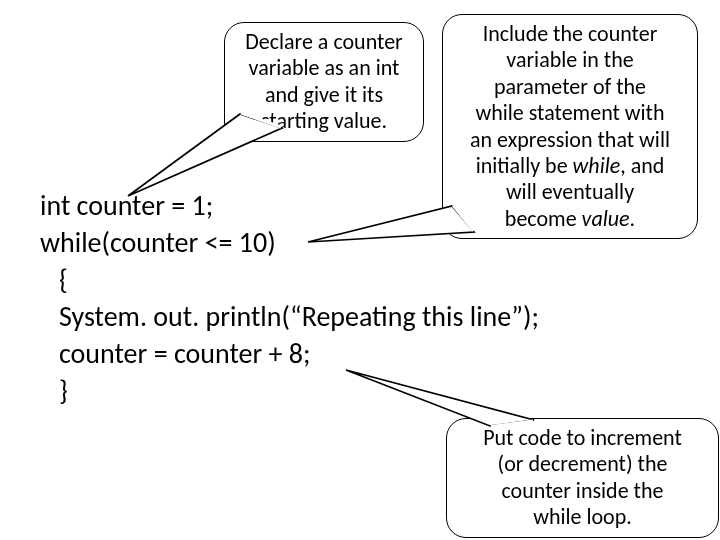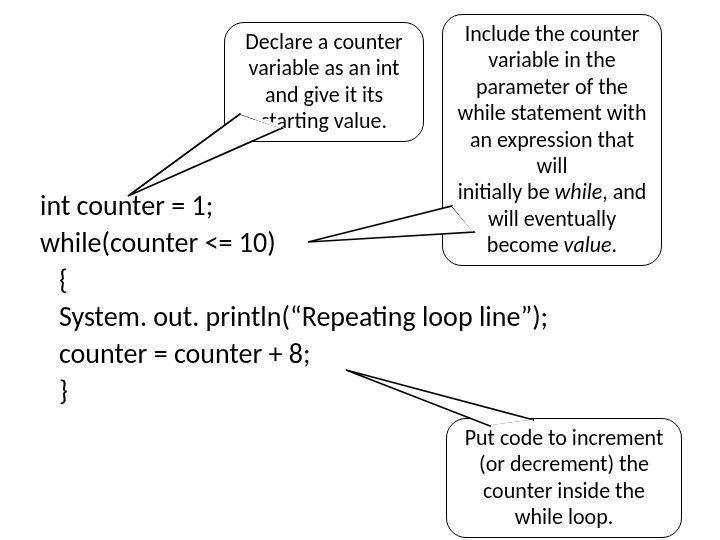"Include the counter" div.callout { width: 220px -> 256px }
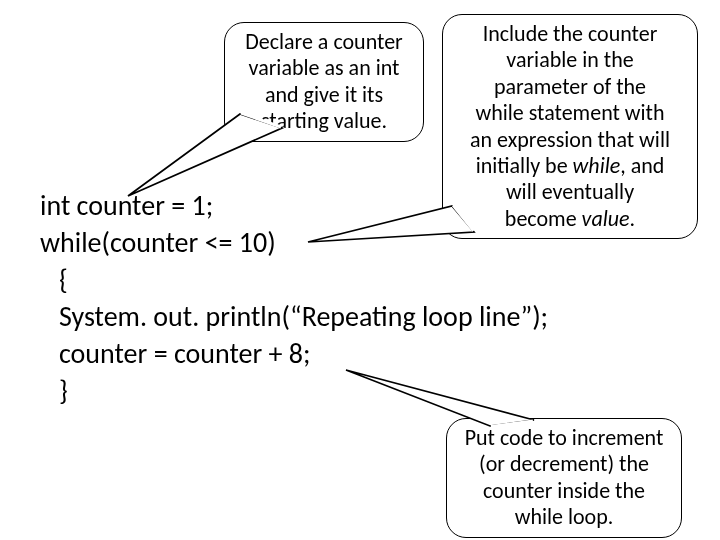"System. out. println(“Repeating loop" span { text: loop -> this }
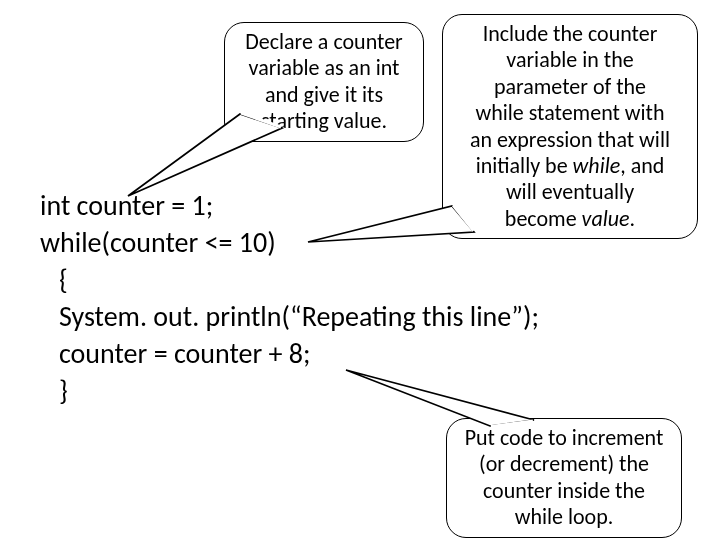"Put code to increment" div.callout { width: 236px -> 273px }
